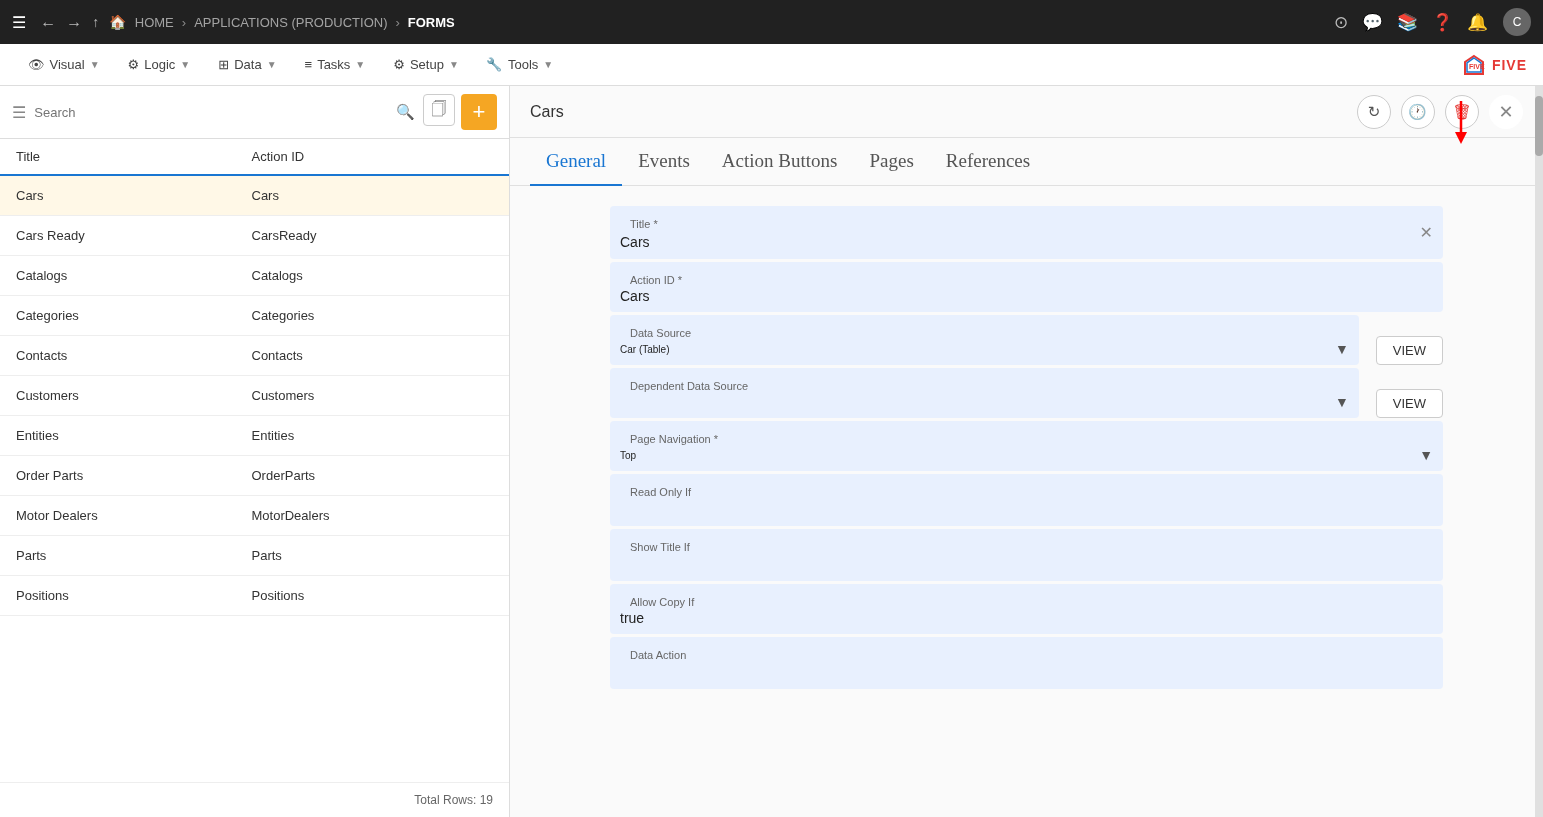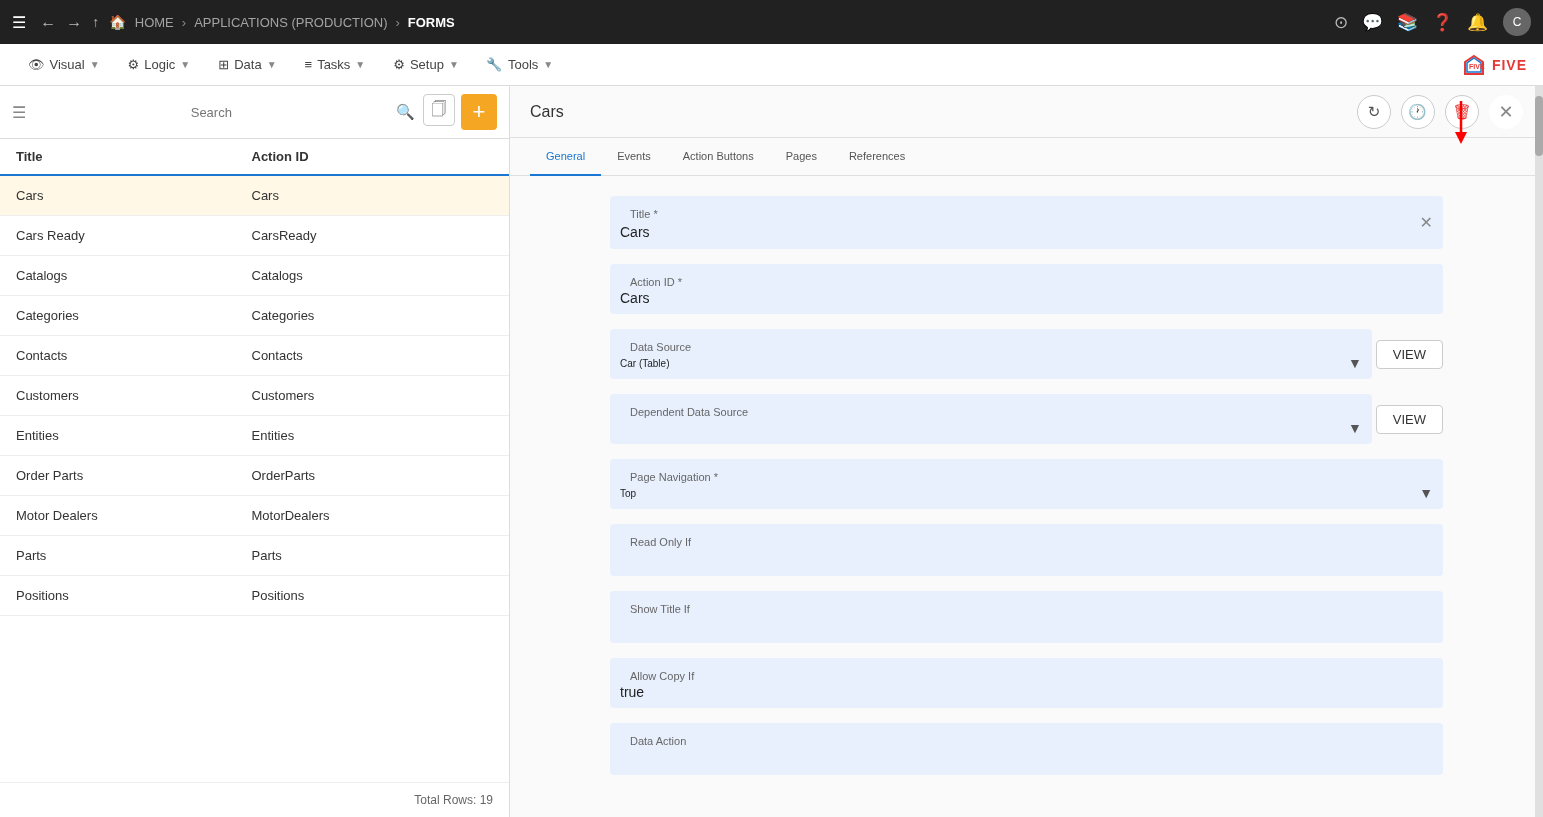"Search" .sidebar-search input { text-align: center -> none }
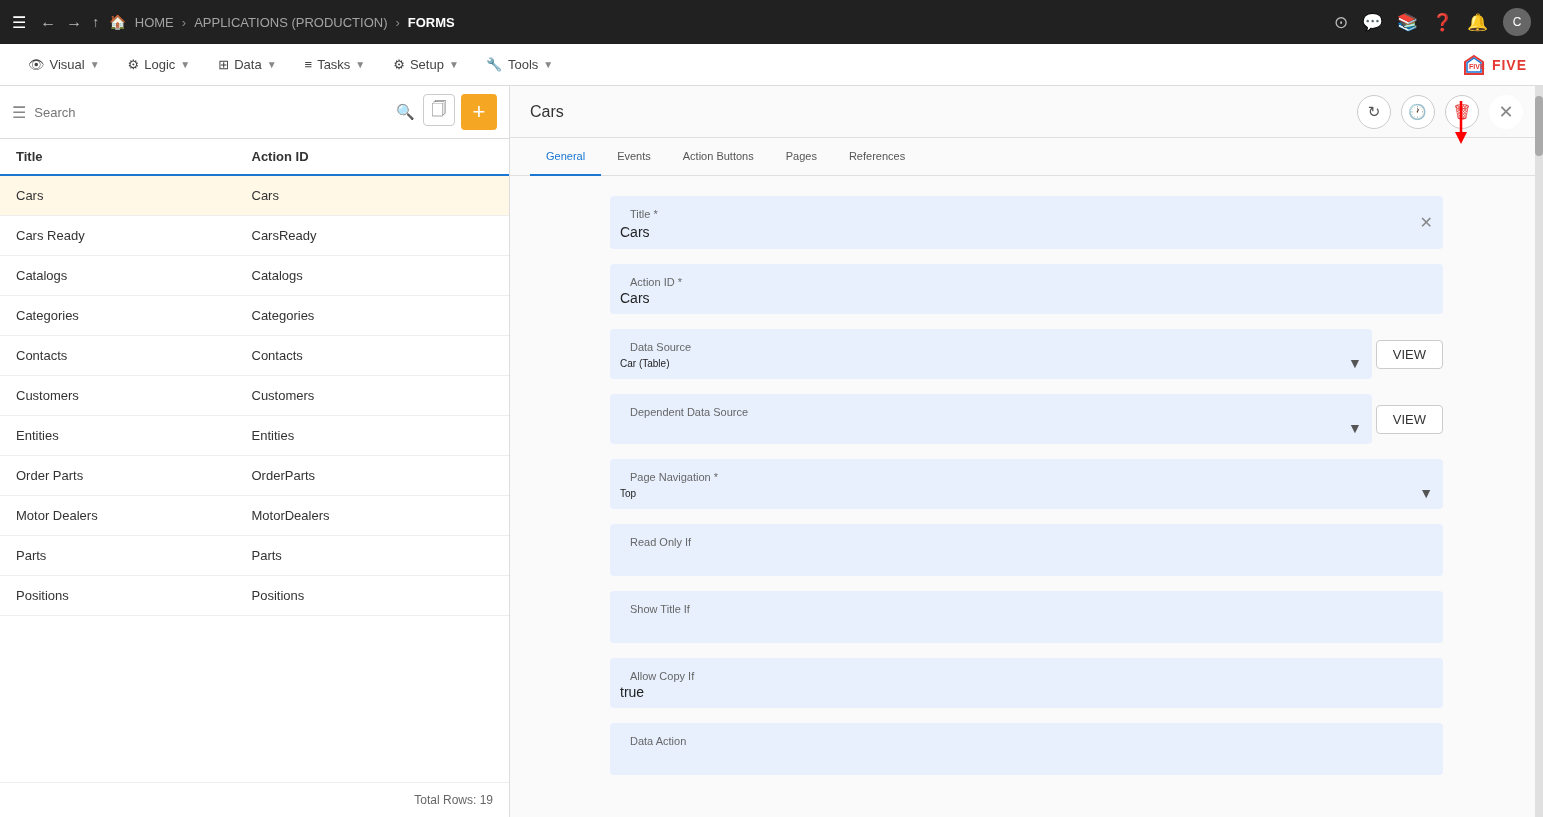"Title" .table-header { font-weight: 700 -> 400 }
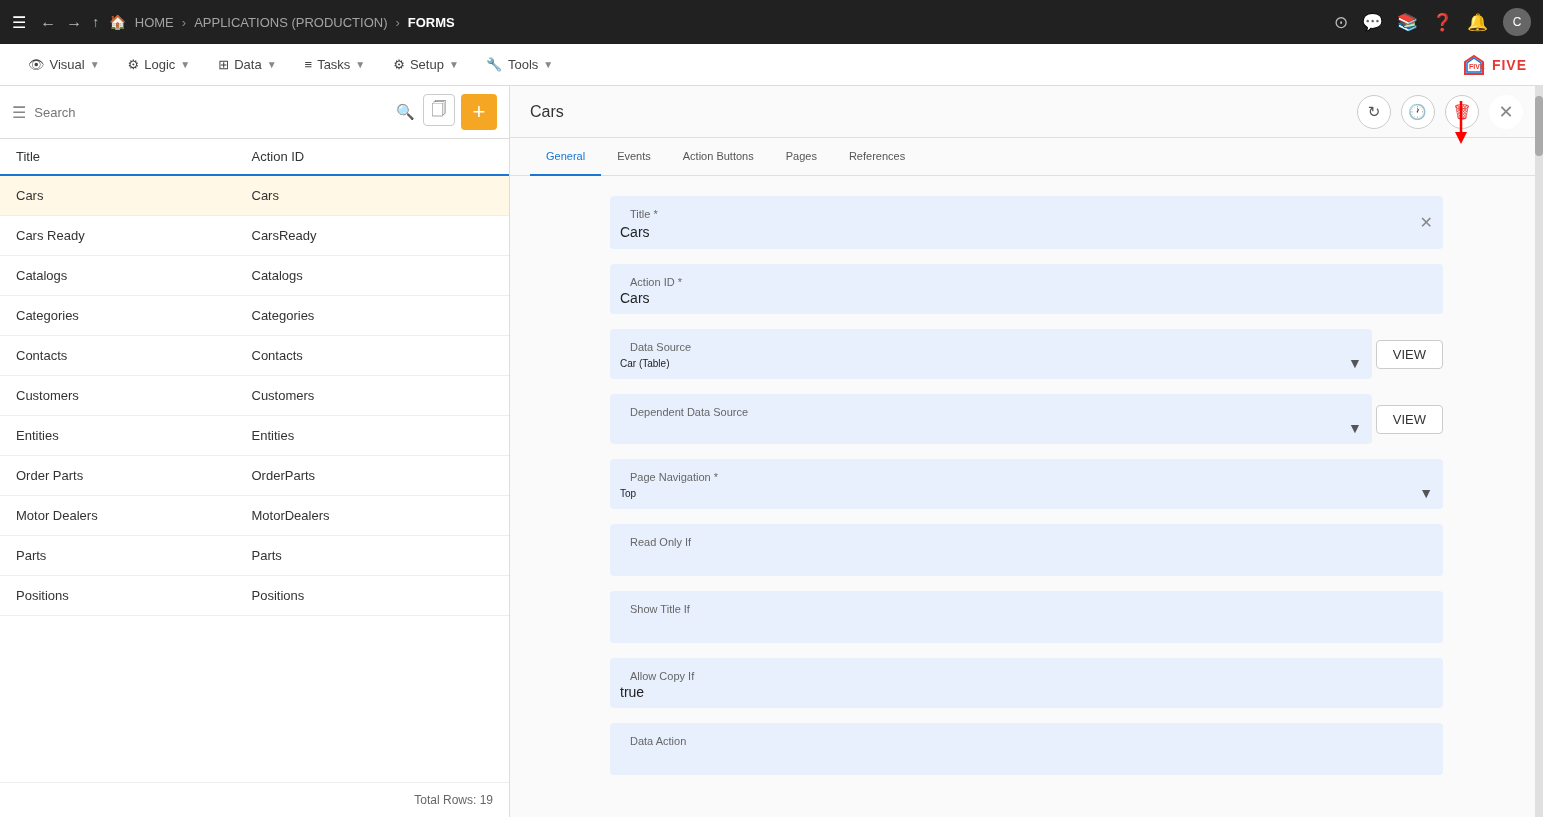"General" .tab { font-family: none -> Liberation Serif, serif; font-size: 11px -> 19px }
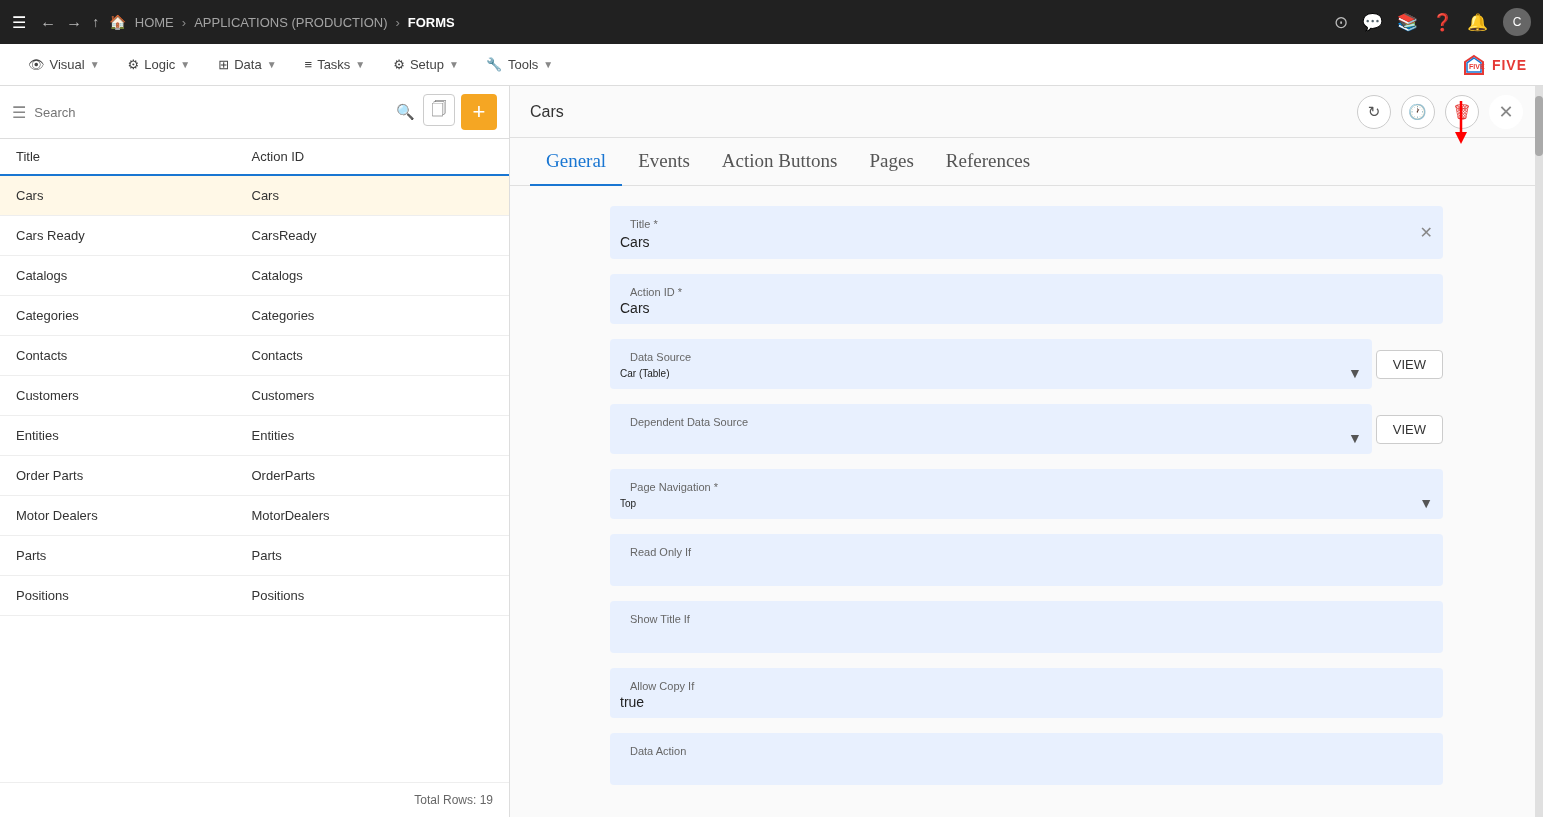"Title *" .form-field { margin-bottom: 15px -> 3px }
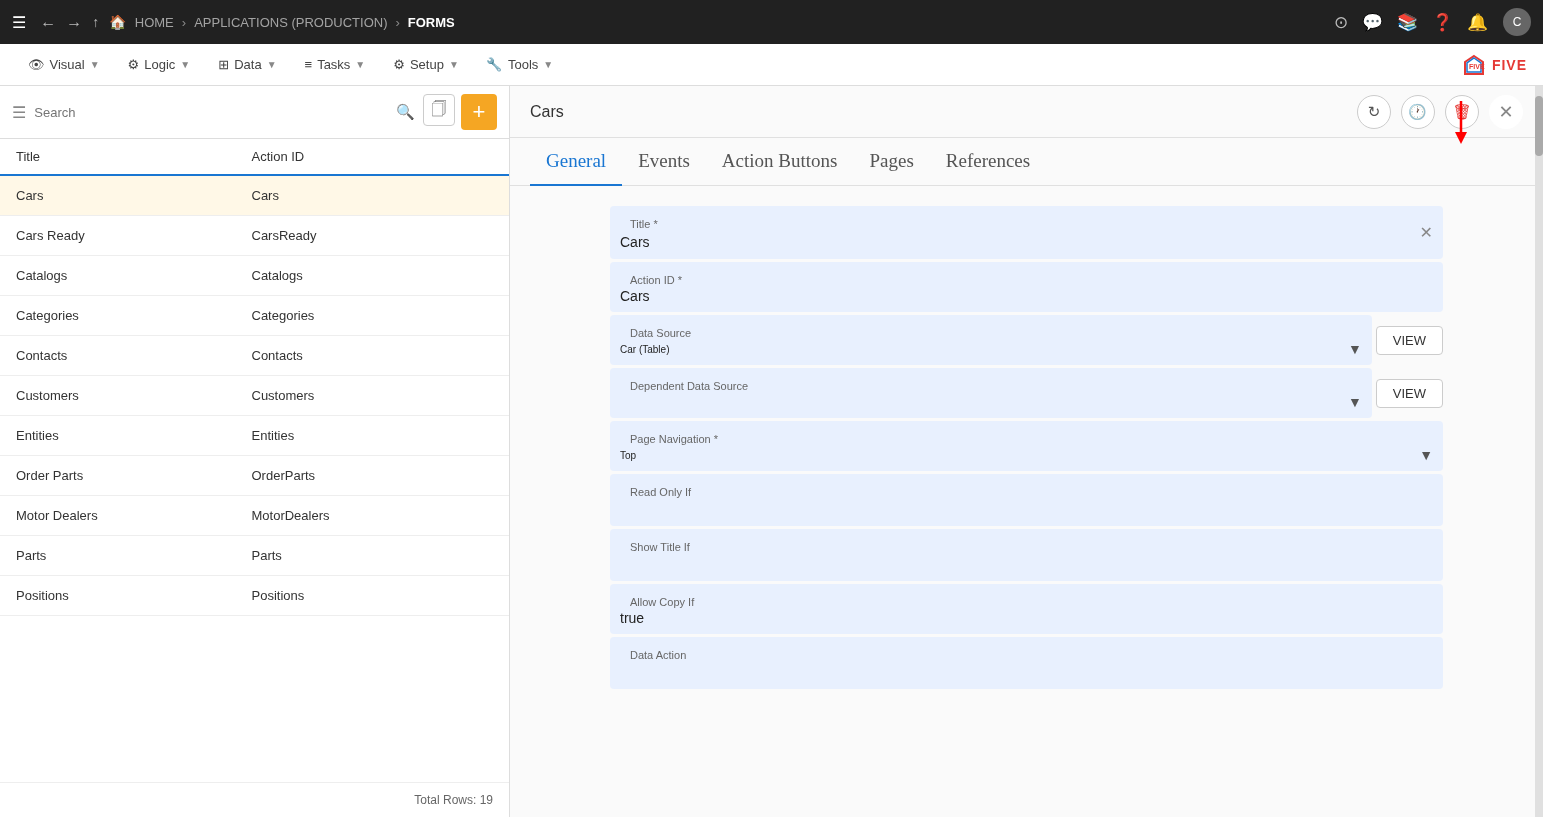"Data Source" .form-row-with-btn { align-items: center -> flex-end; gap: 4px -> 17px }
